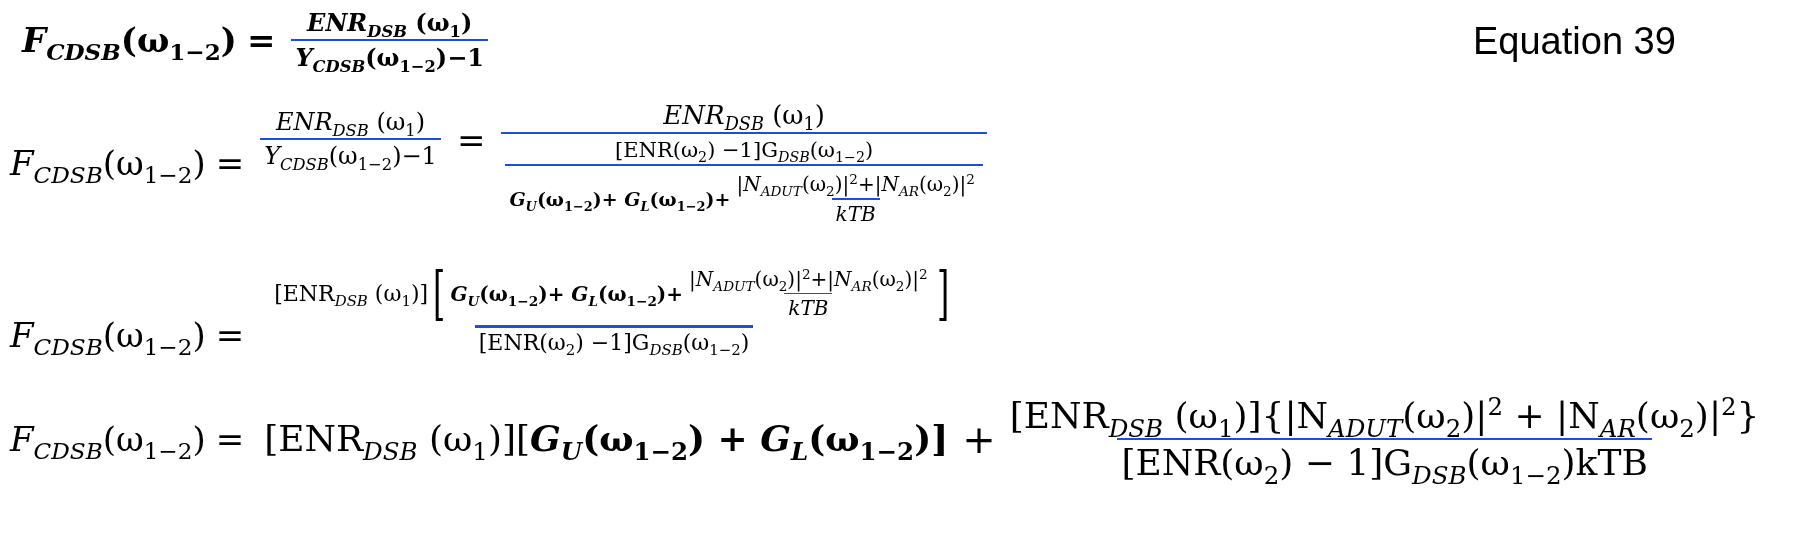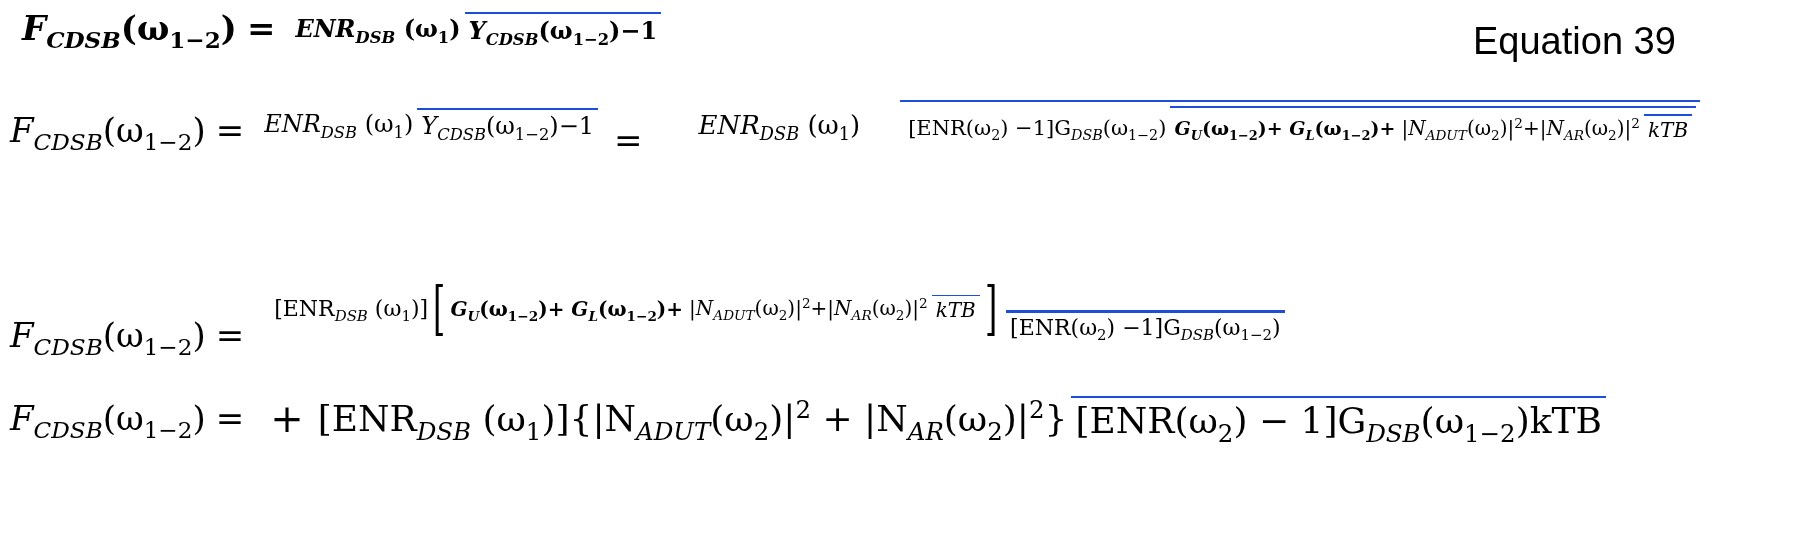"ENRDSB (ω1)" .frac { align-items: flex-end -> center; flex-direction: row -> column }
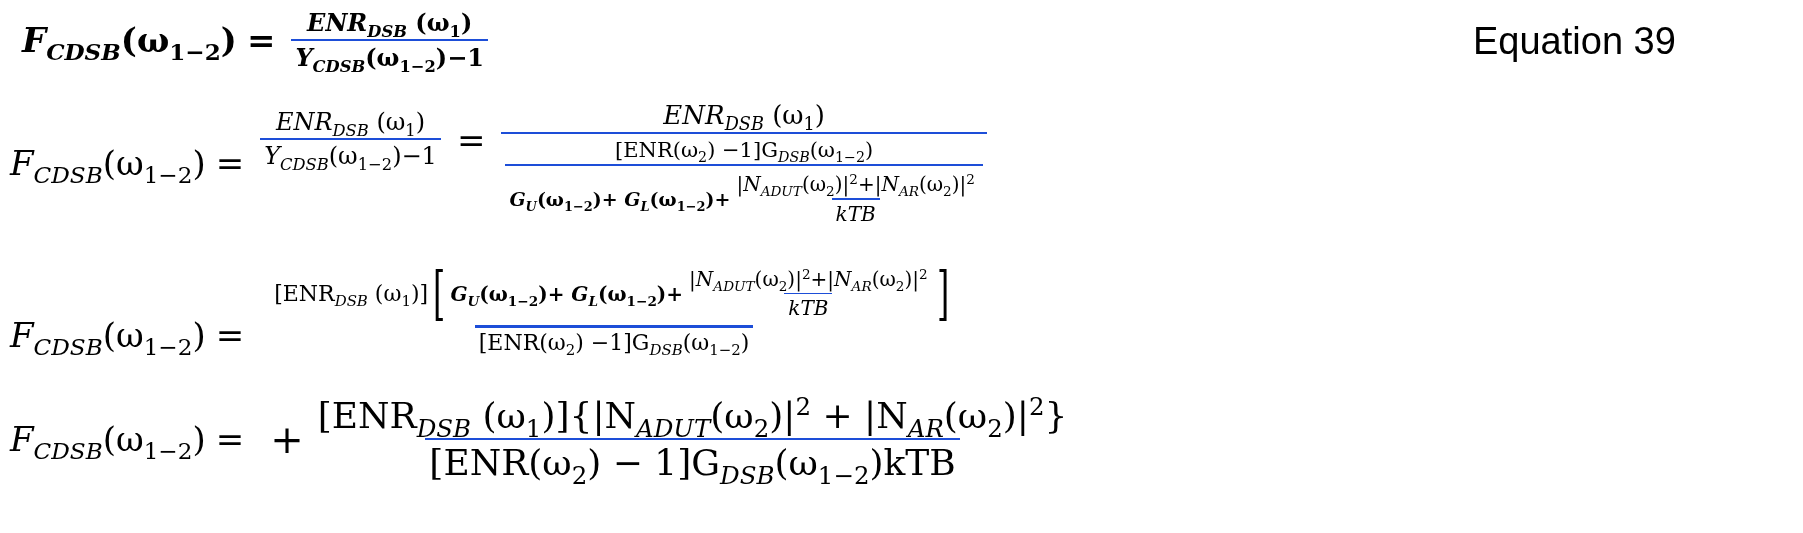"[ENRDSB (ω1)][GU(ω1−2) + GL(ω1−2)]" span.num { html: none -> <span><span>[ENR</span><sub>DSB</sub><span> (ω</span><sub>1</sub><span>)][</span><span><span>G</span><sub>U</sub><span>(ω</span><sub>1−2</sub><span>) + </span><span>G</span><sub>L</sub><span>(ω</span><sub>1−2</sub><span>)]</span></span></span> }
